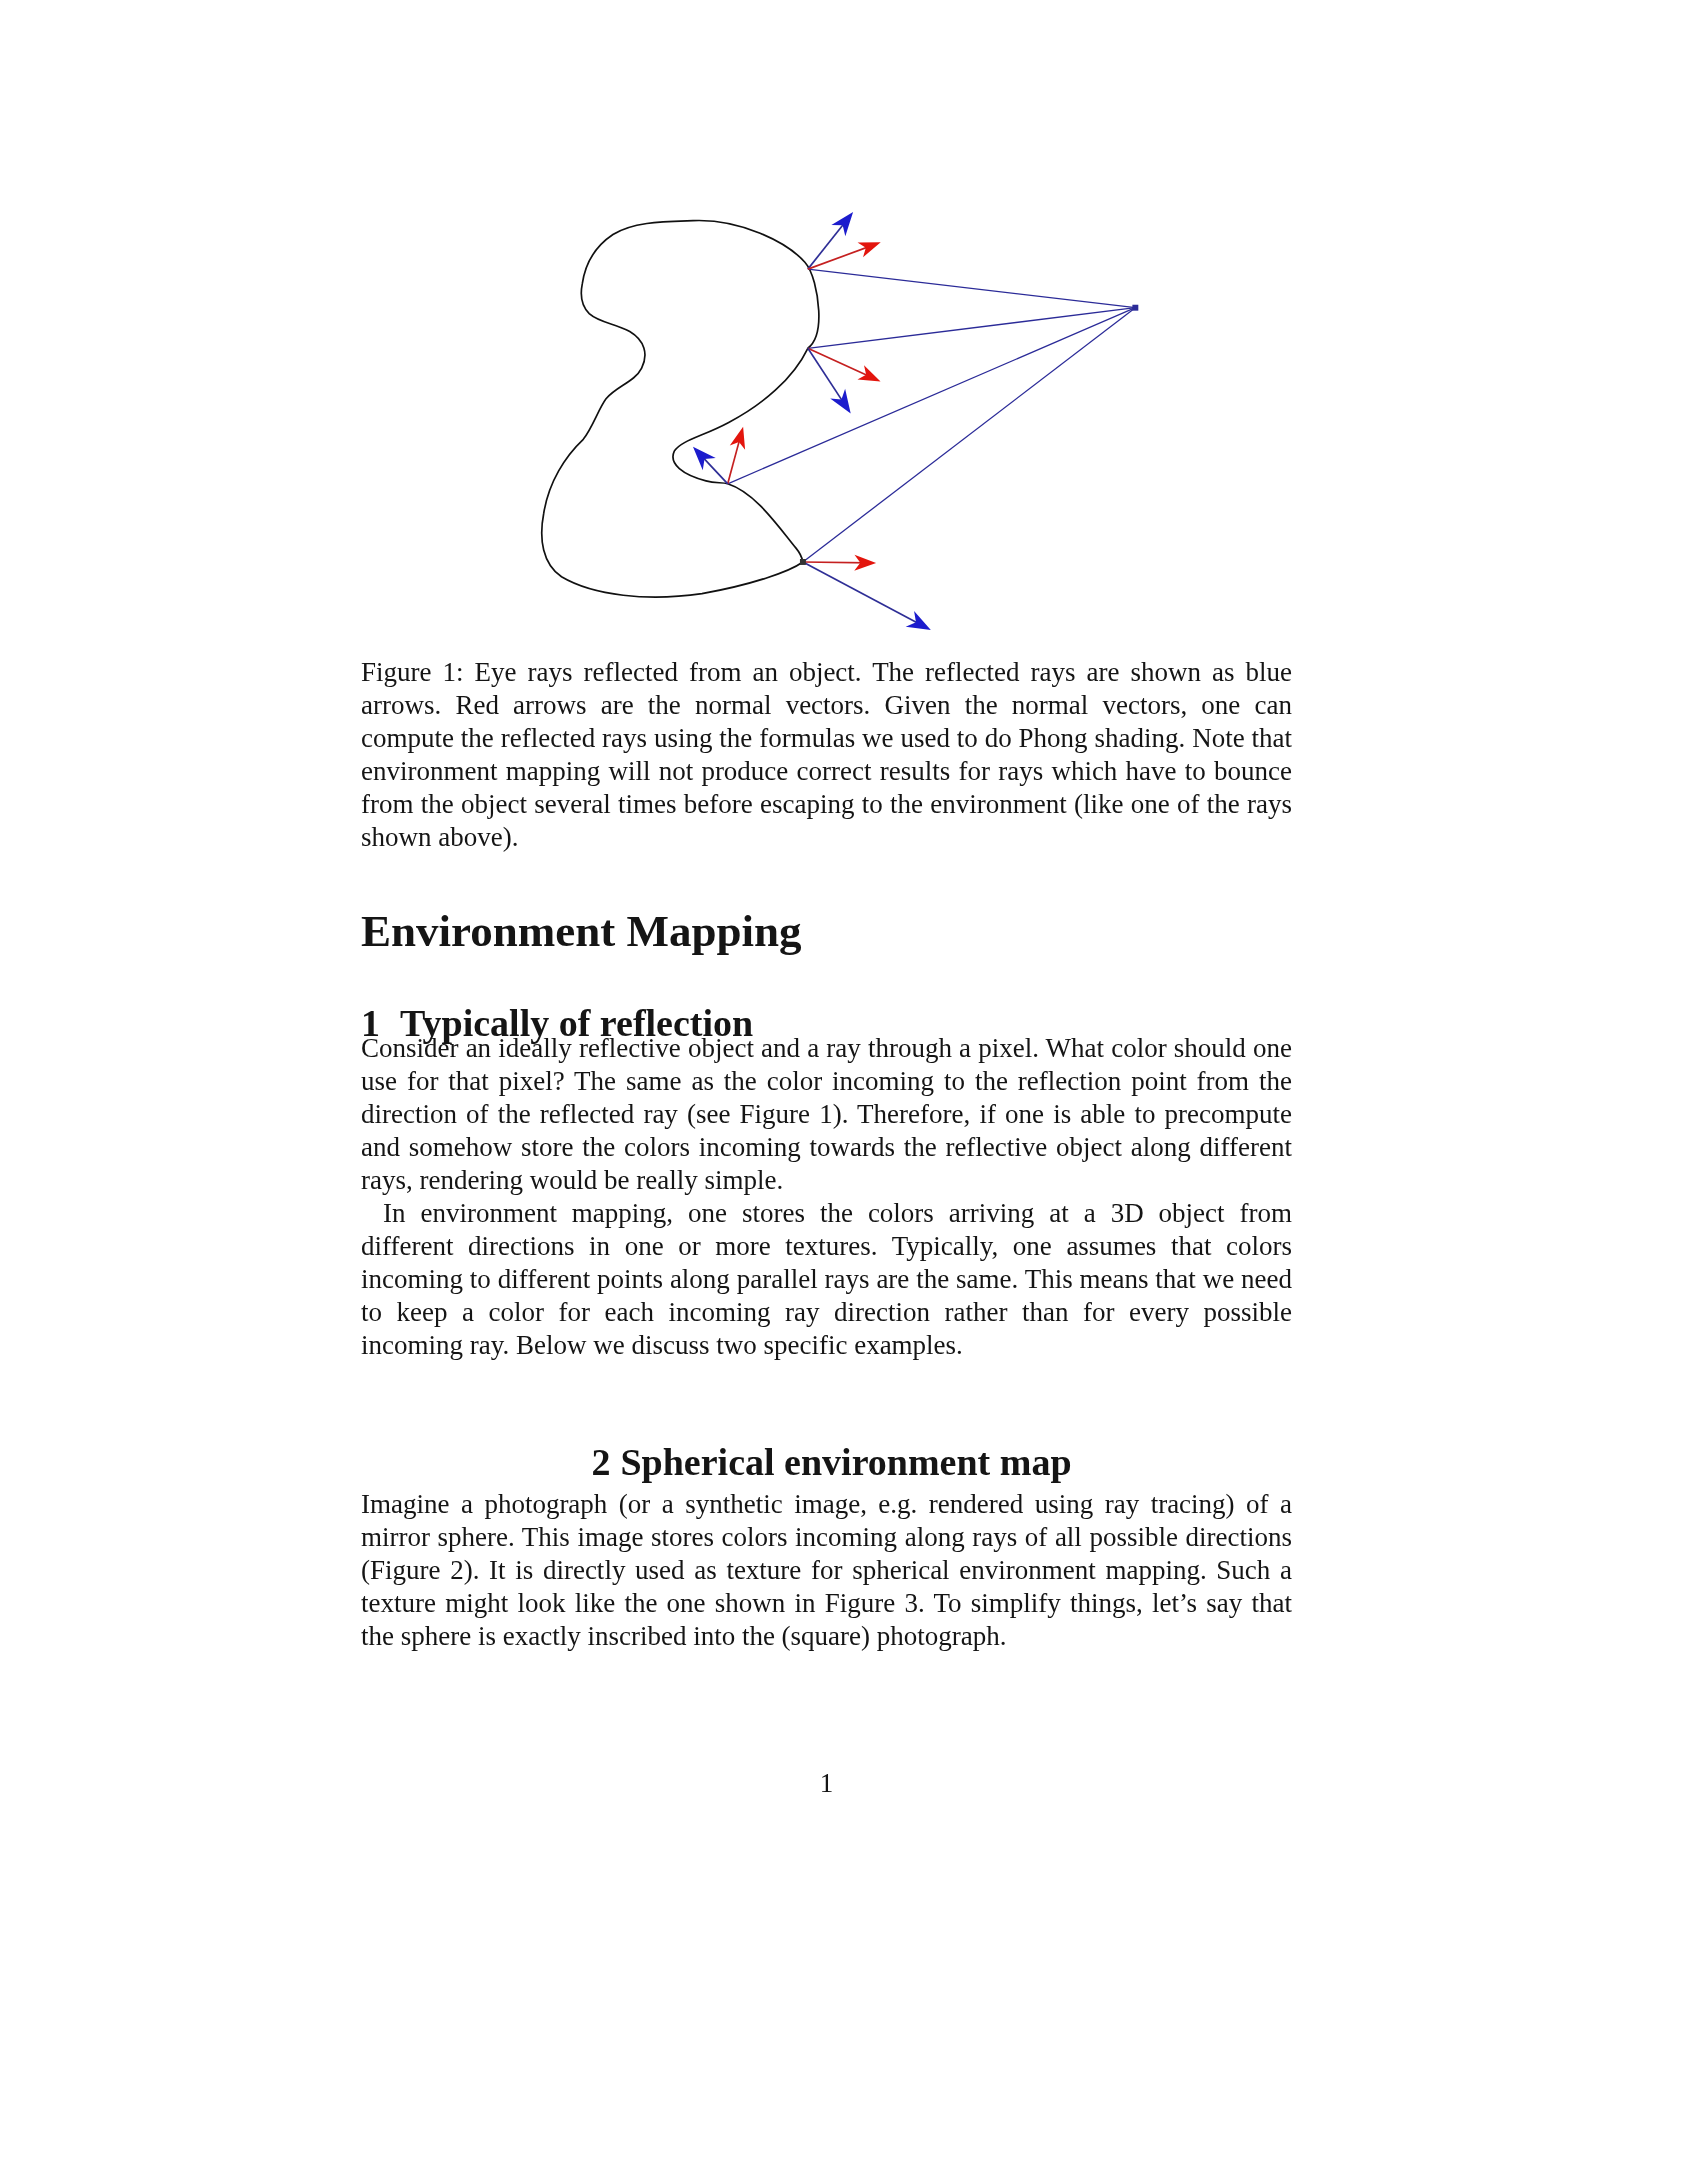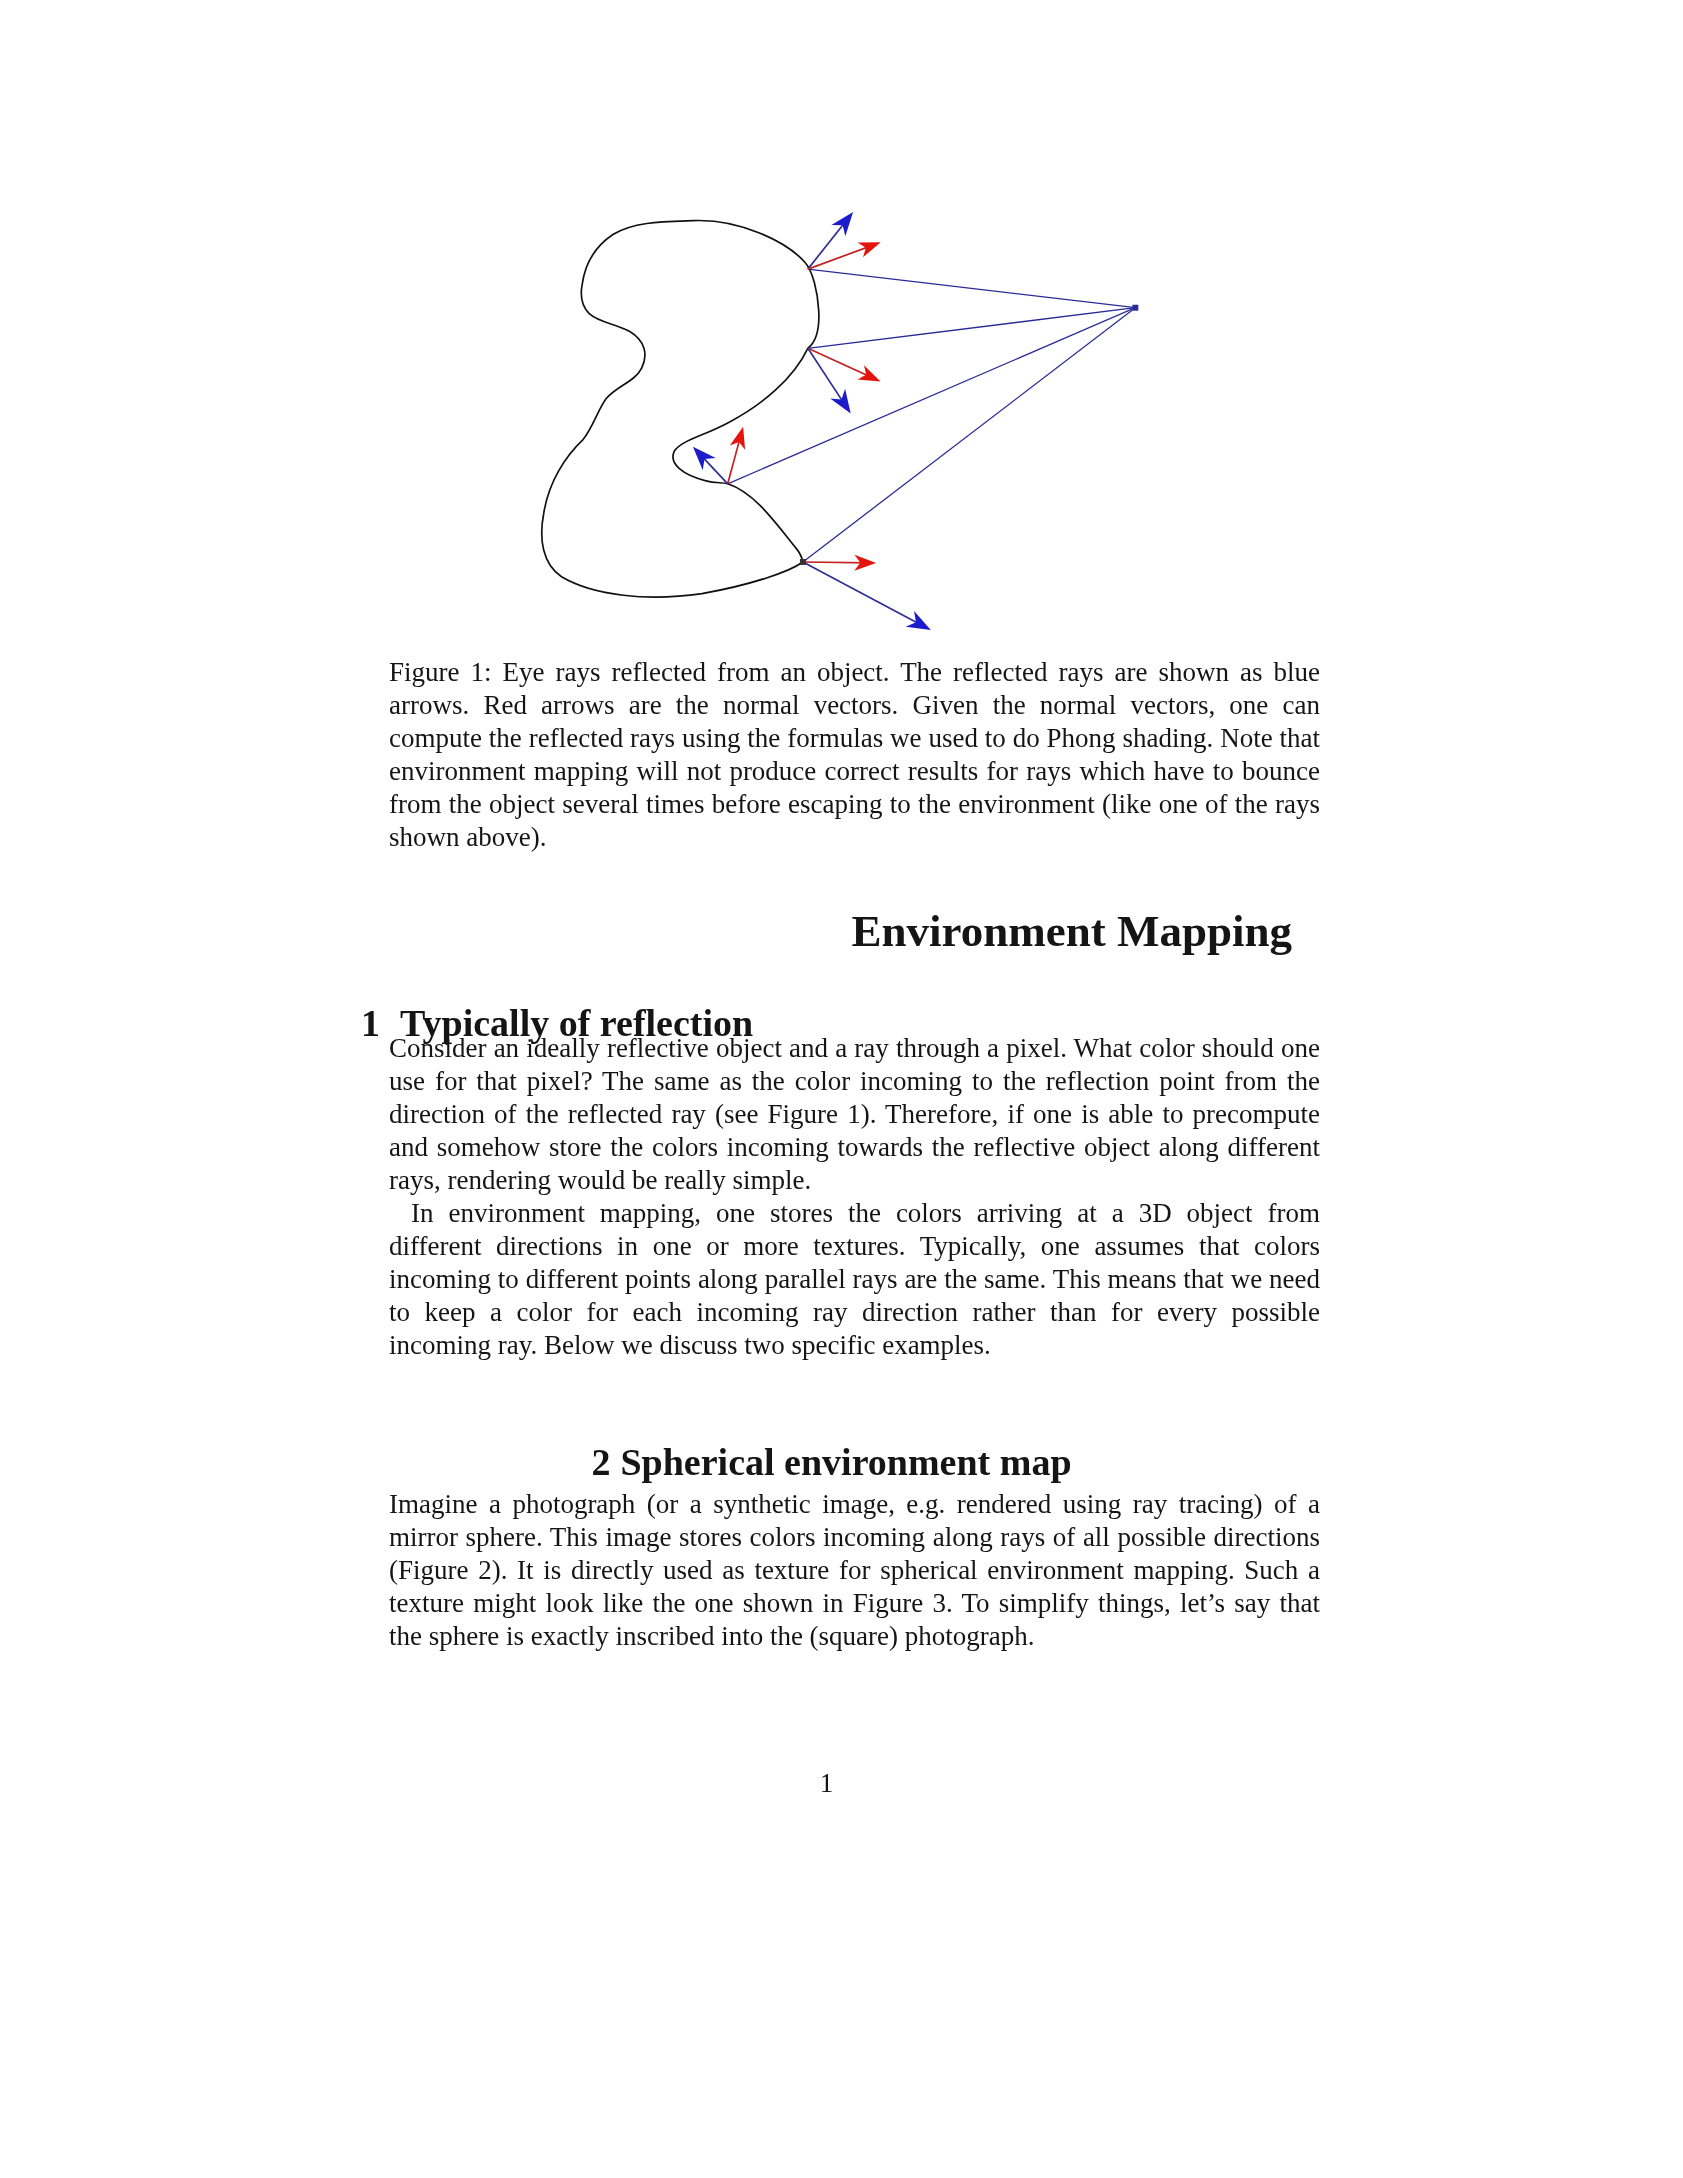"Figure 1: Eye rays reflected" .caption, .bodytext { margin-left: 28px -> none }
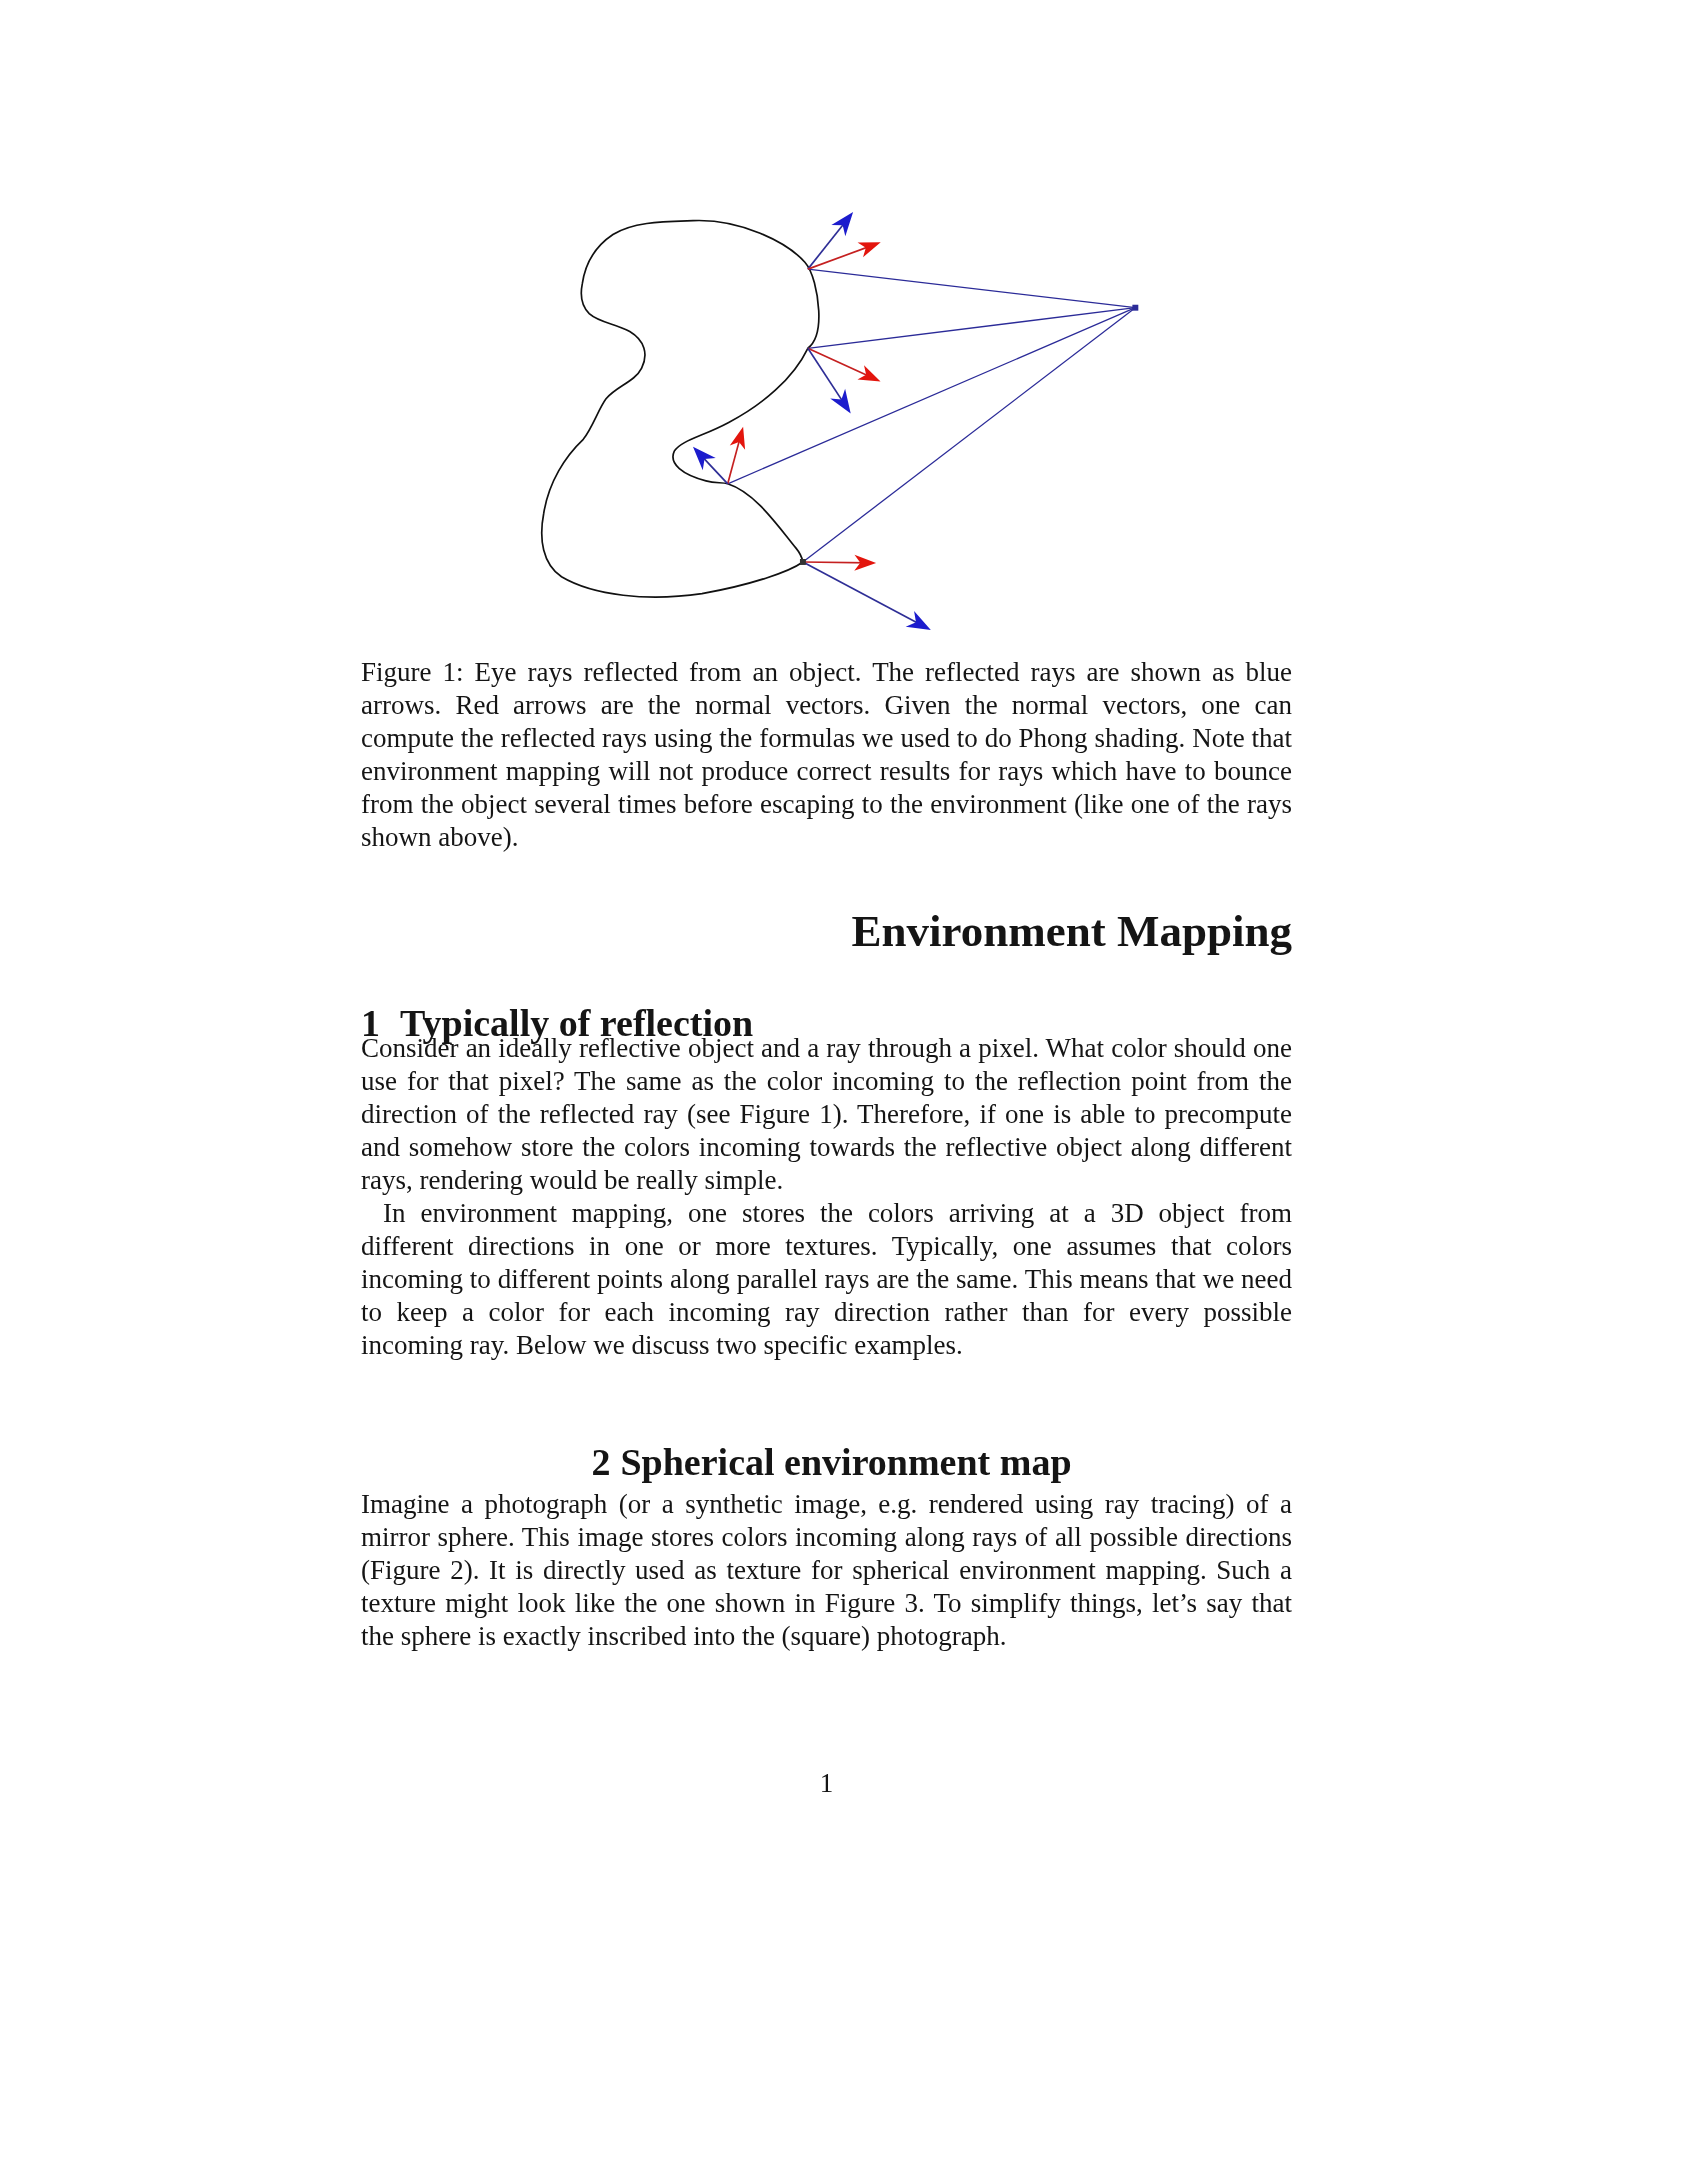"Environment Mapping" .paper-title { text-align: right -> left }
